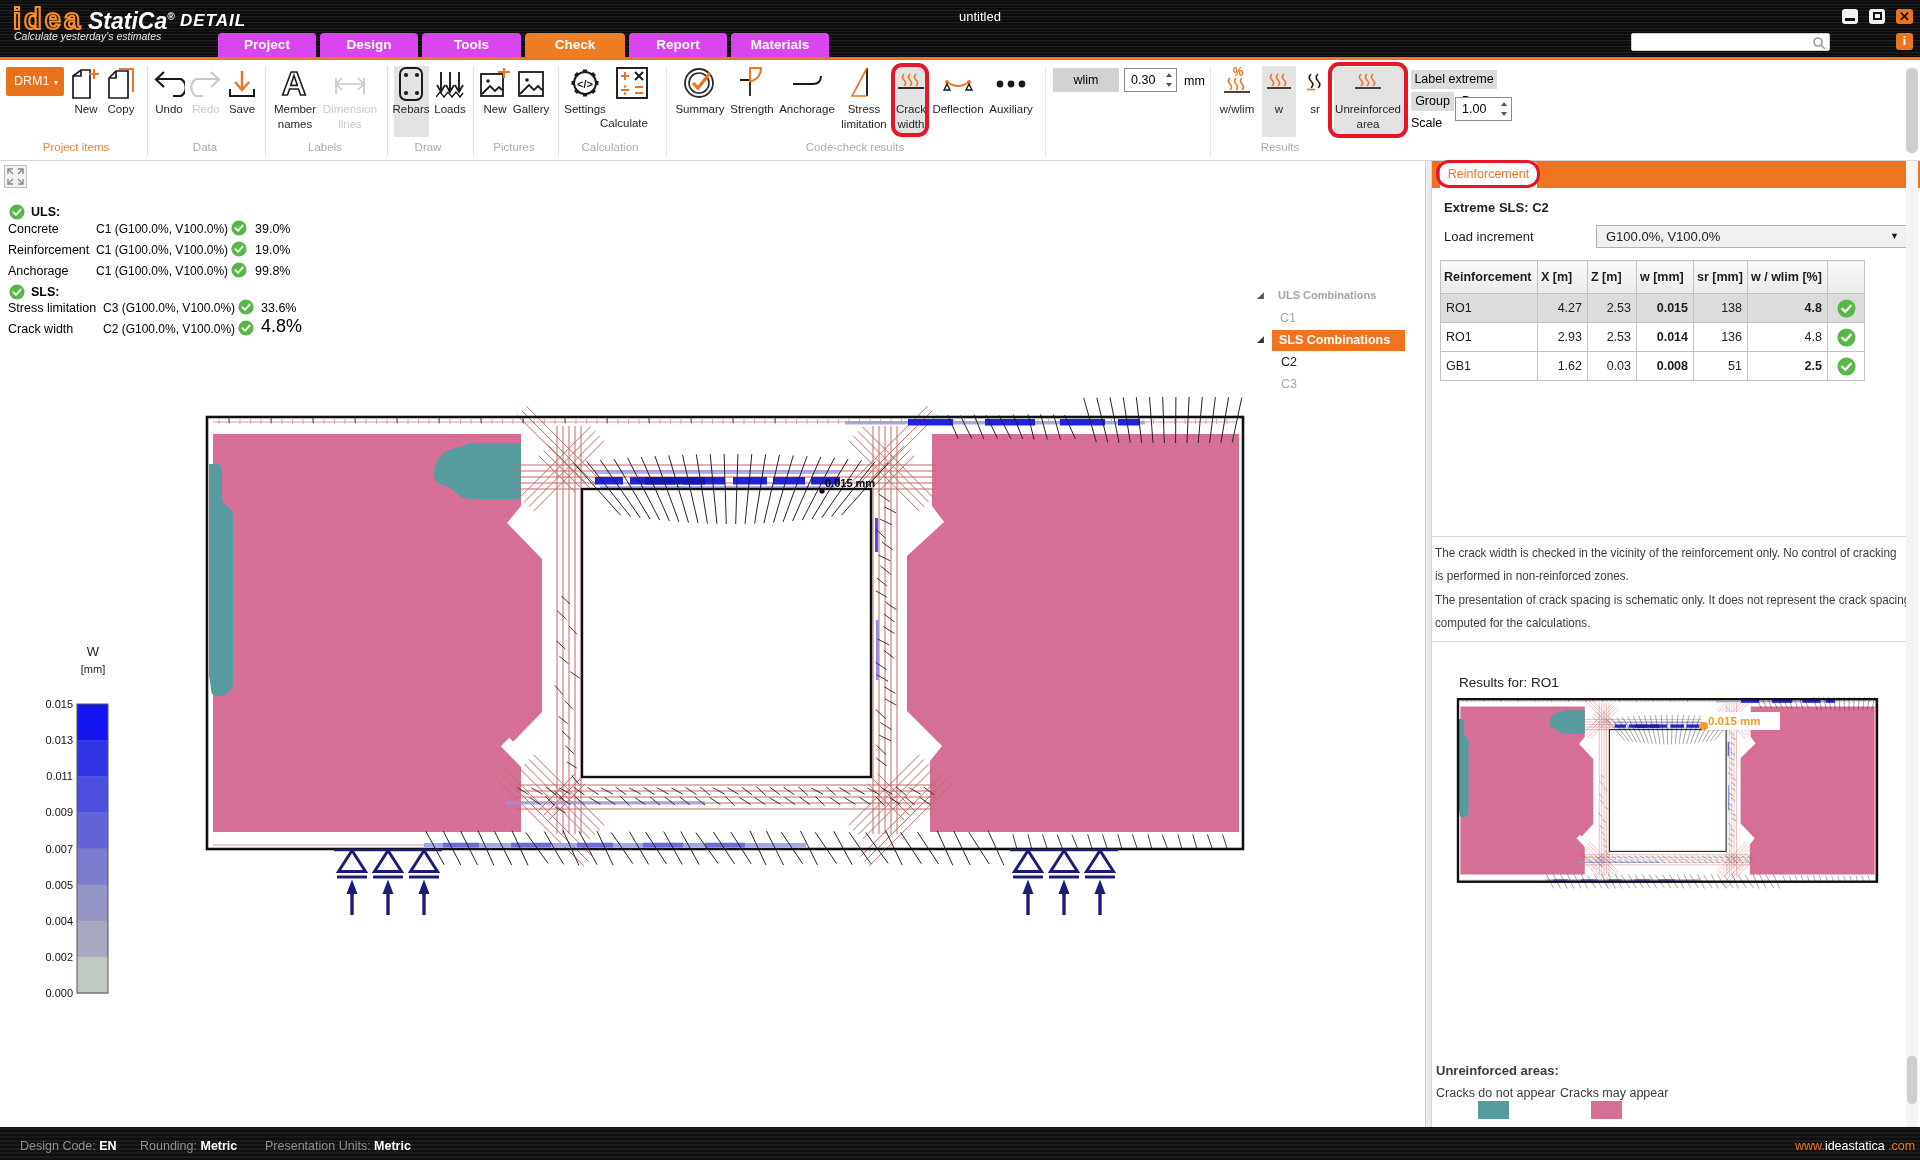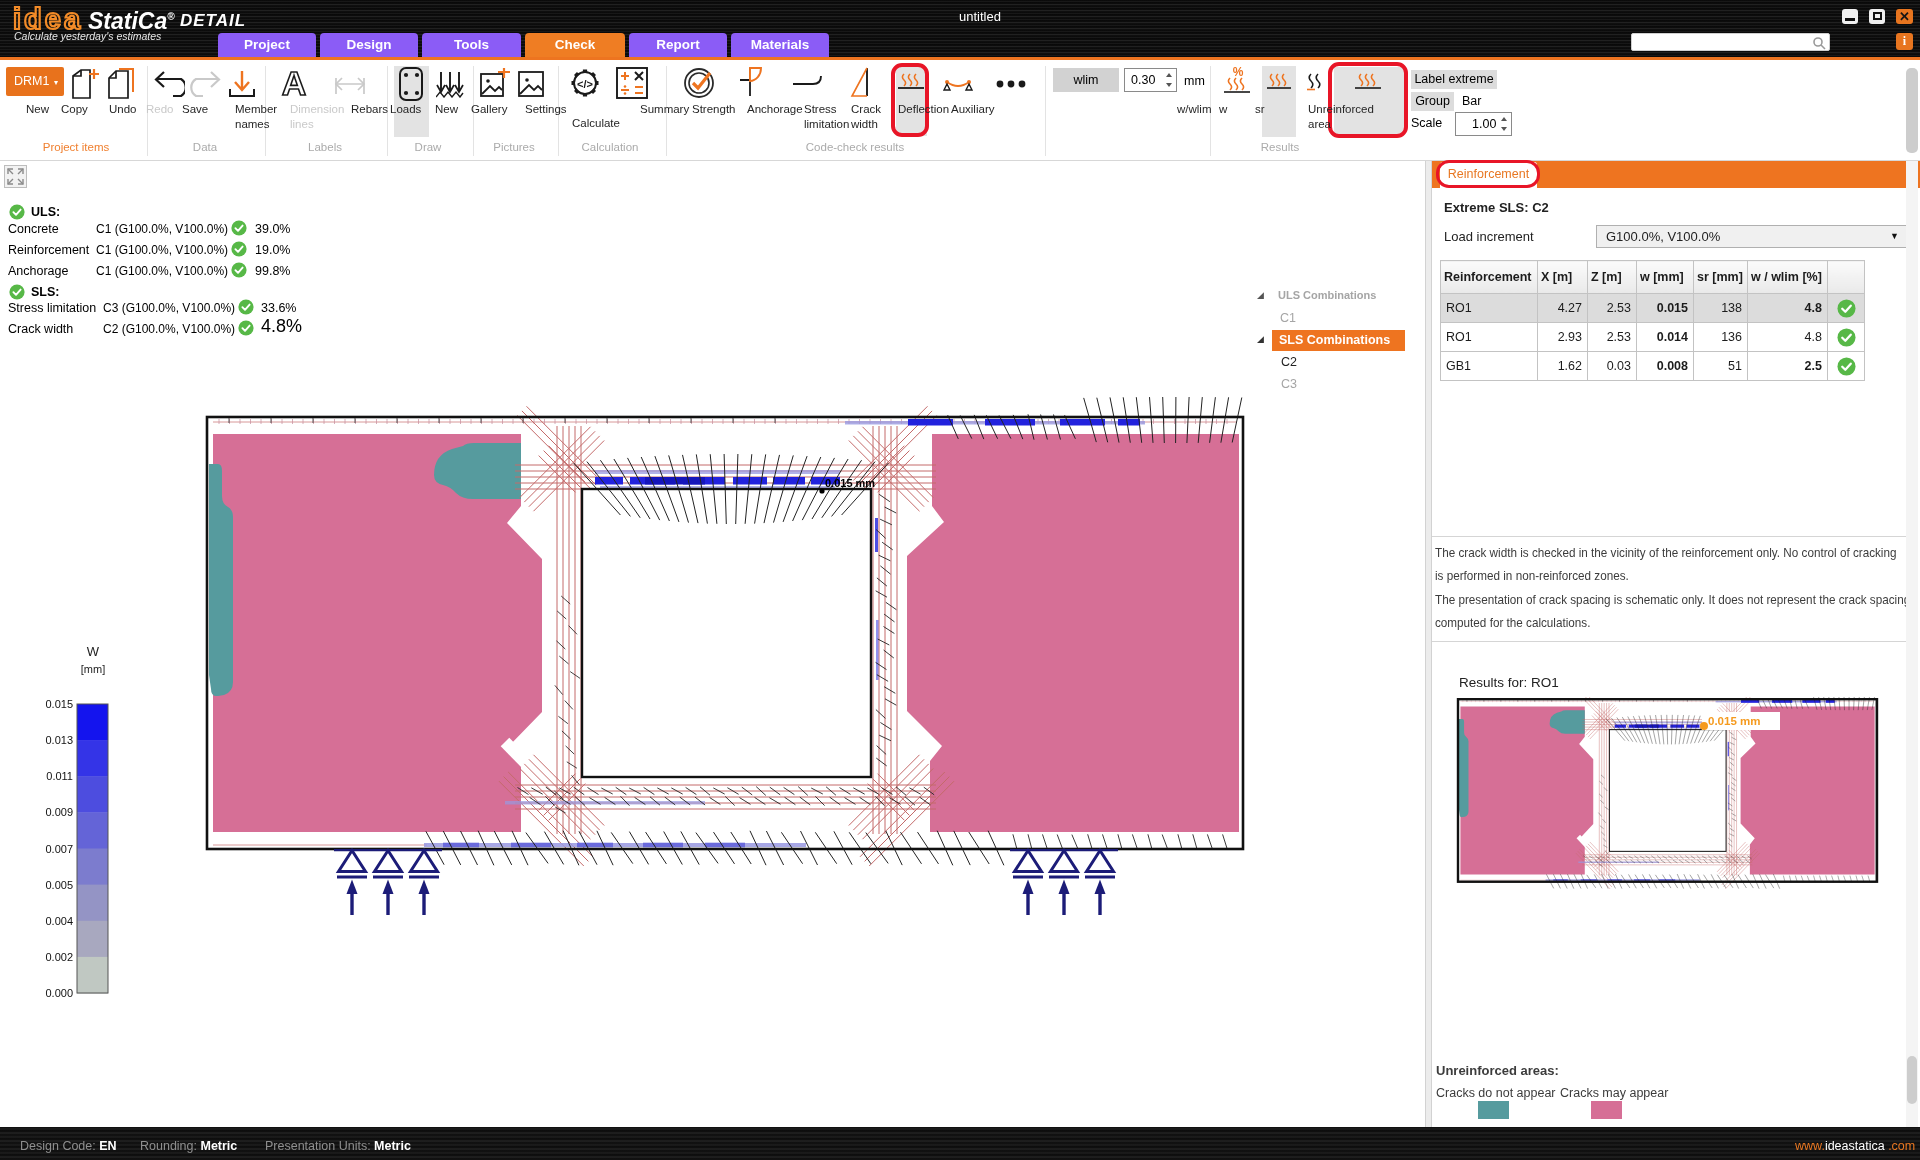"Project" .tab { background: #8b5cf6 -> #d946ef }
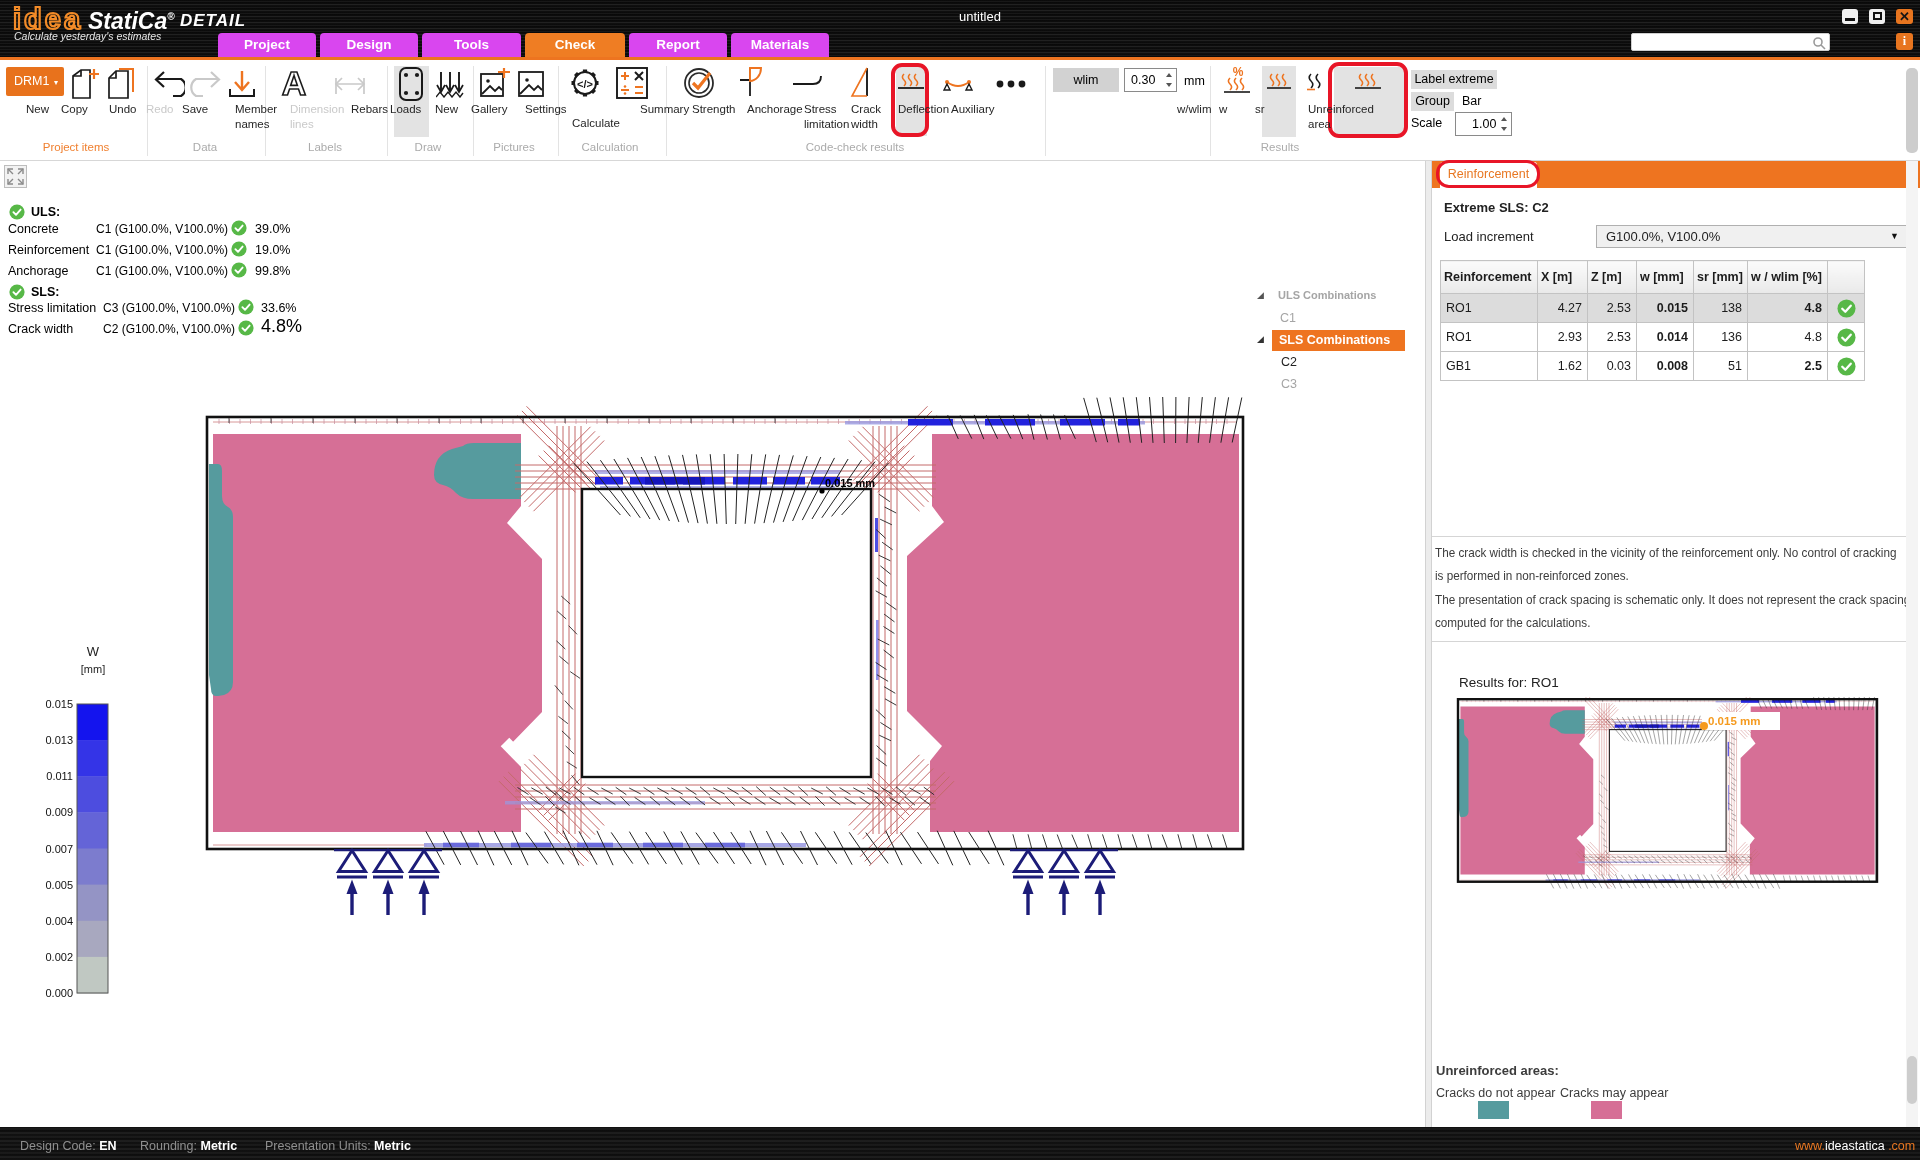"New" .rlab { text-align: none -> center }
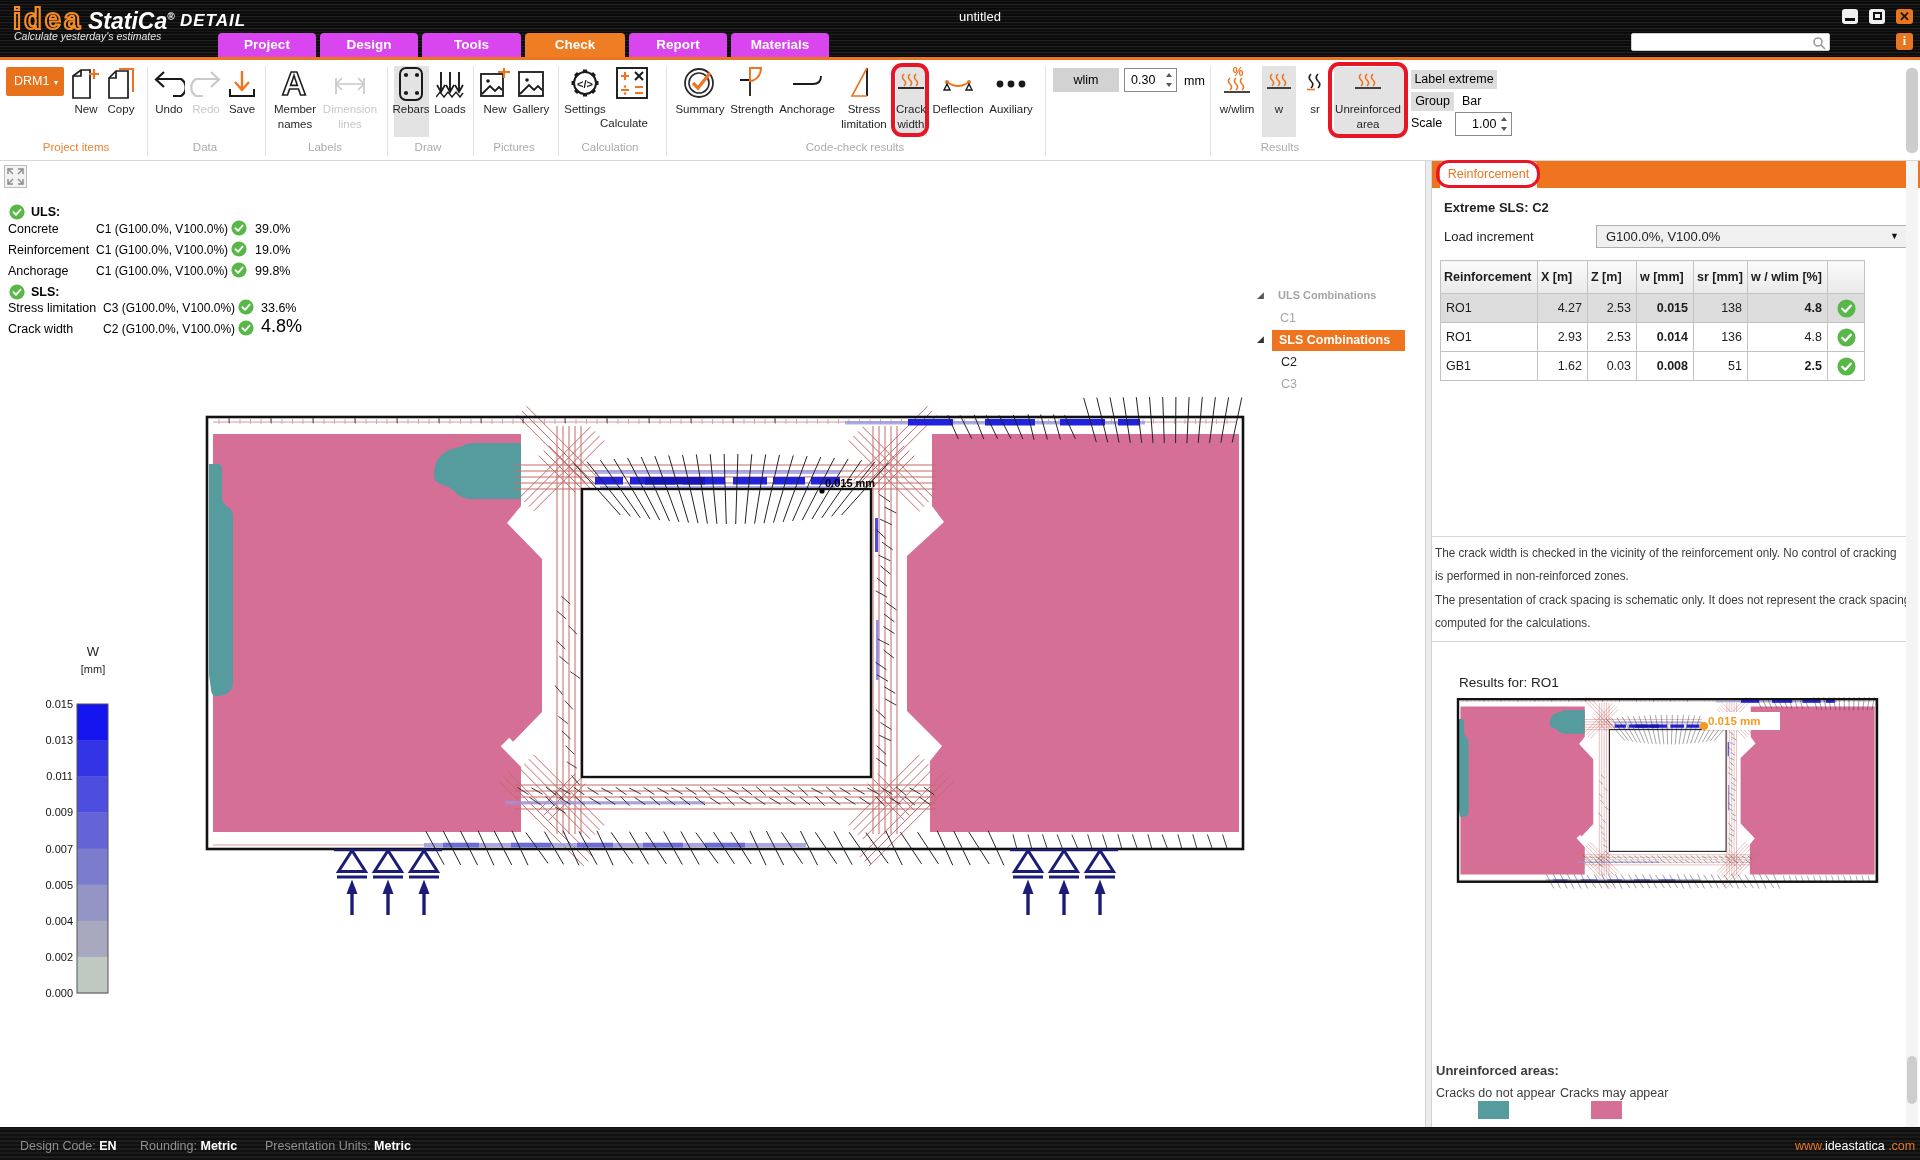"1.00" div { padding-left: 16px -> 6px; top: 112px -> 97px }
